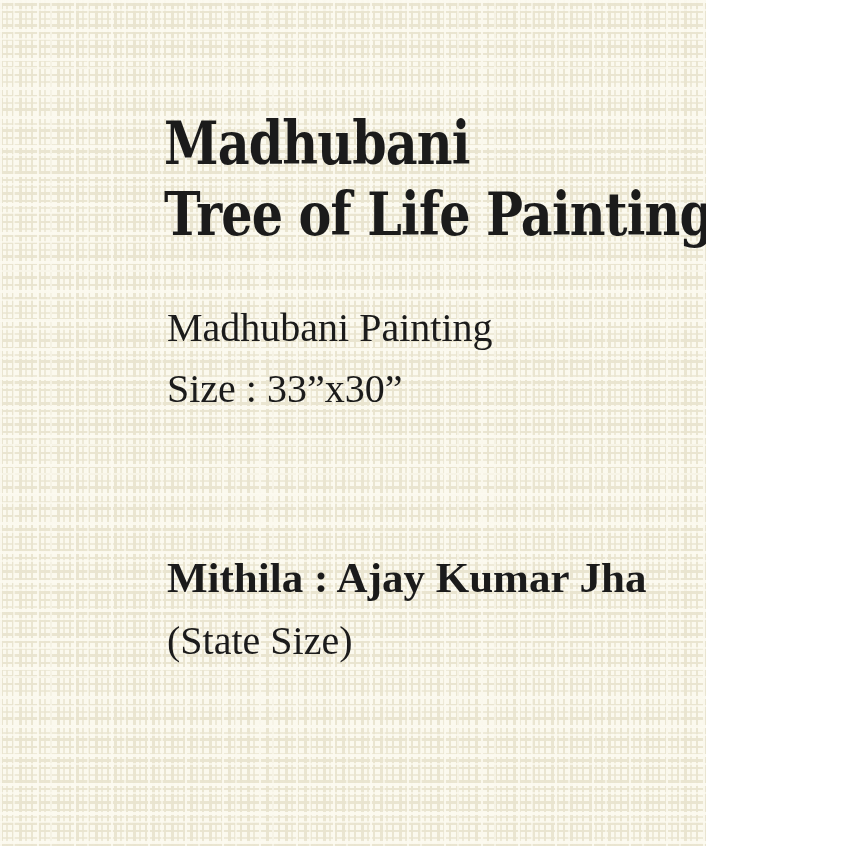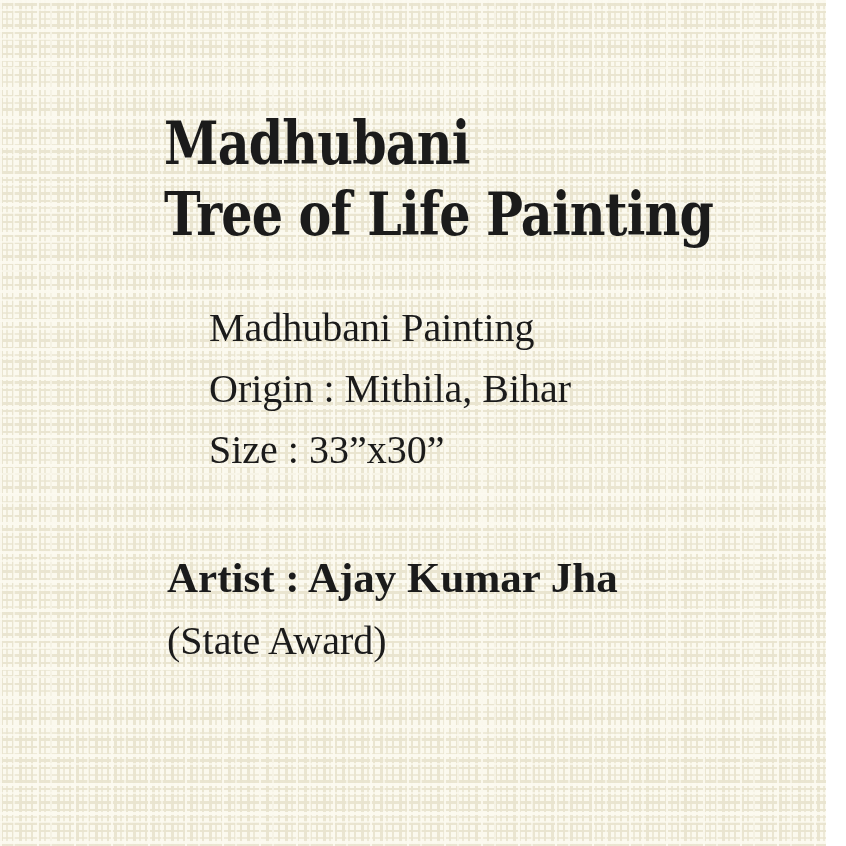"Madhubani" .canvas { width: 826px -> 706px }
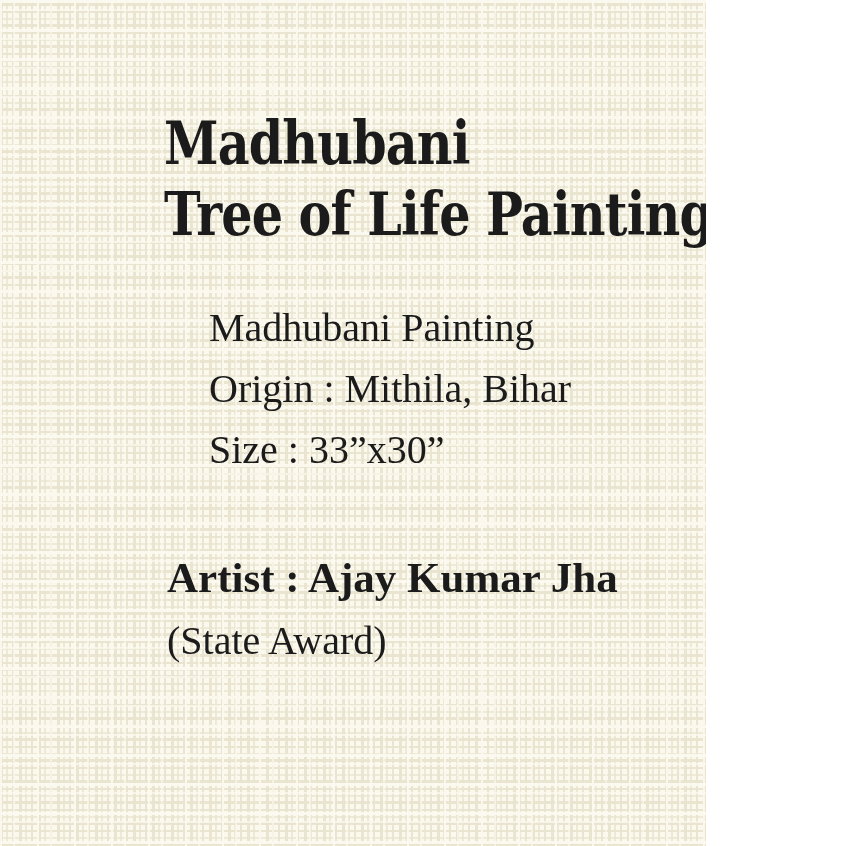"Madhubani Painting" .details { margin-left: 42px -> none }
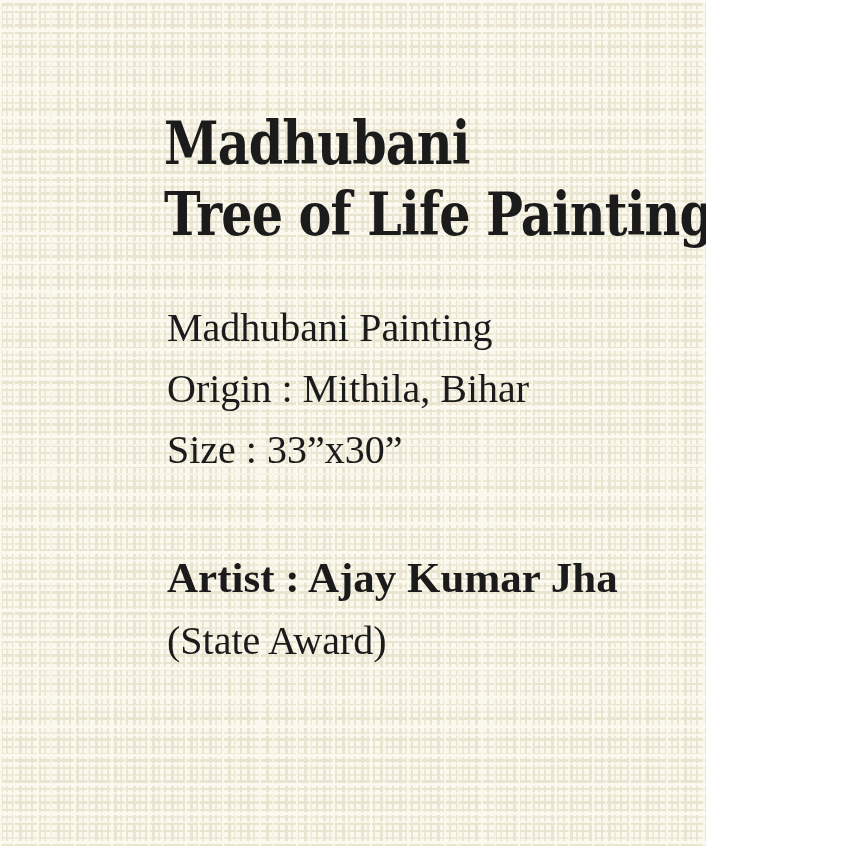"Origin : Mithila, Bihar" p { html: <p>Origin : Mithila, Bihar</p> -> none }
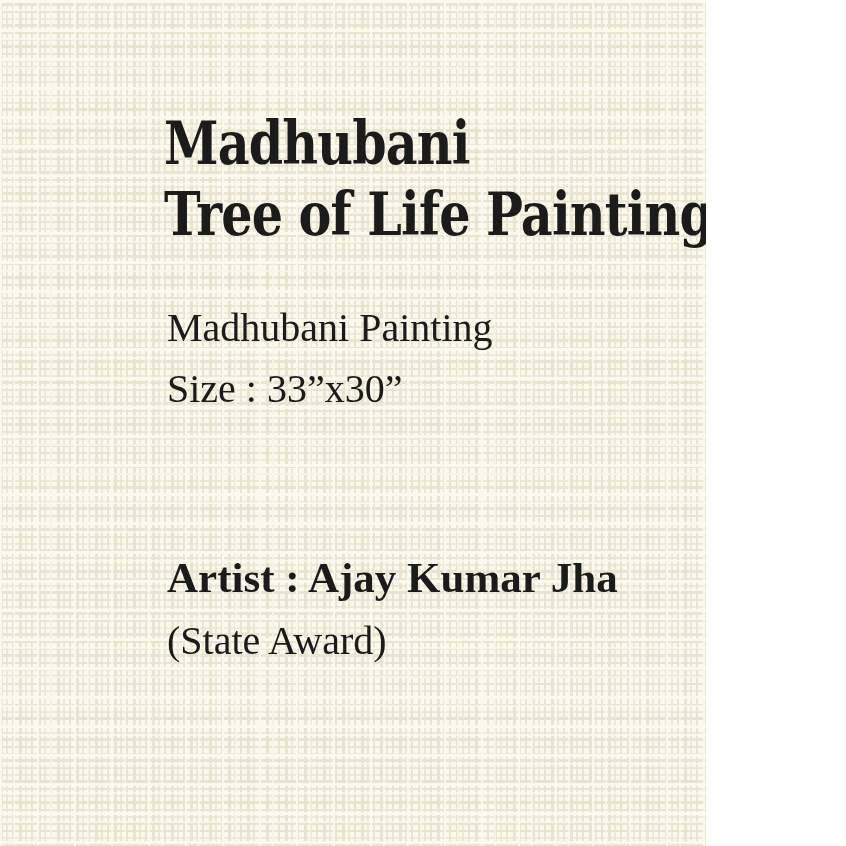"Artist : Ajay Kumar Jha" p.artist-name { text: Artist -> Mithila }
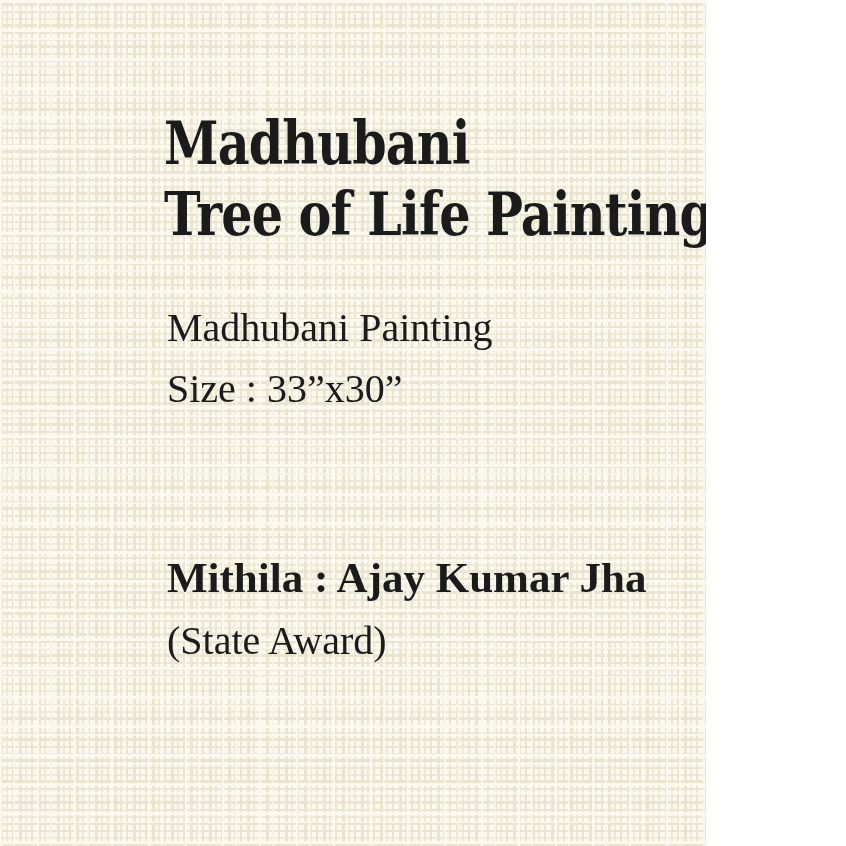"(State Award)" p.award { text: Award -> Size }
